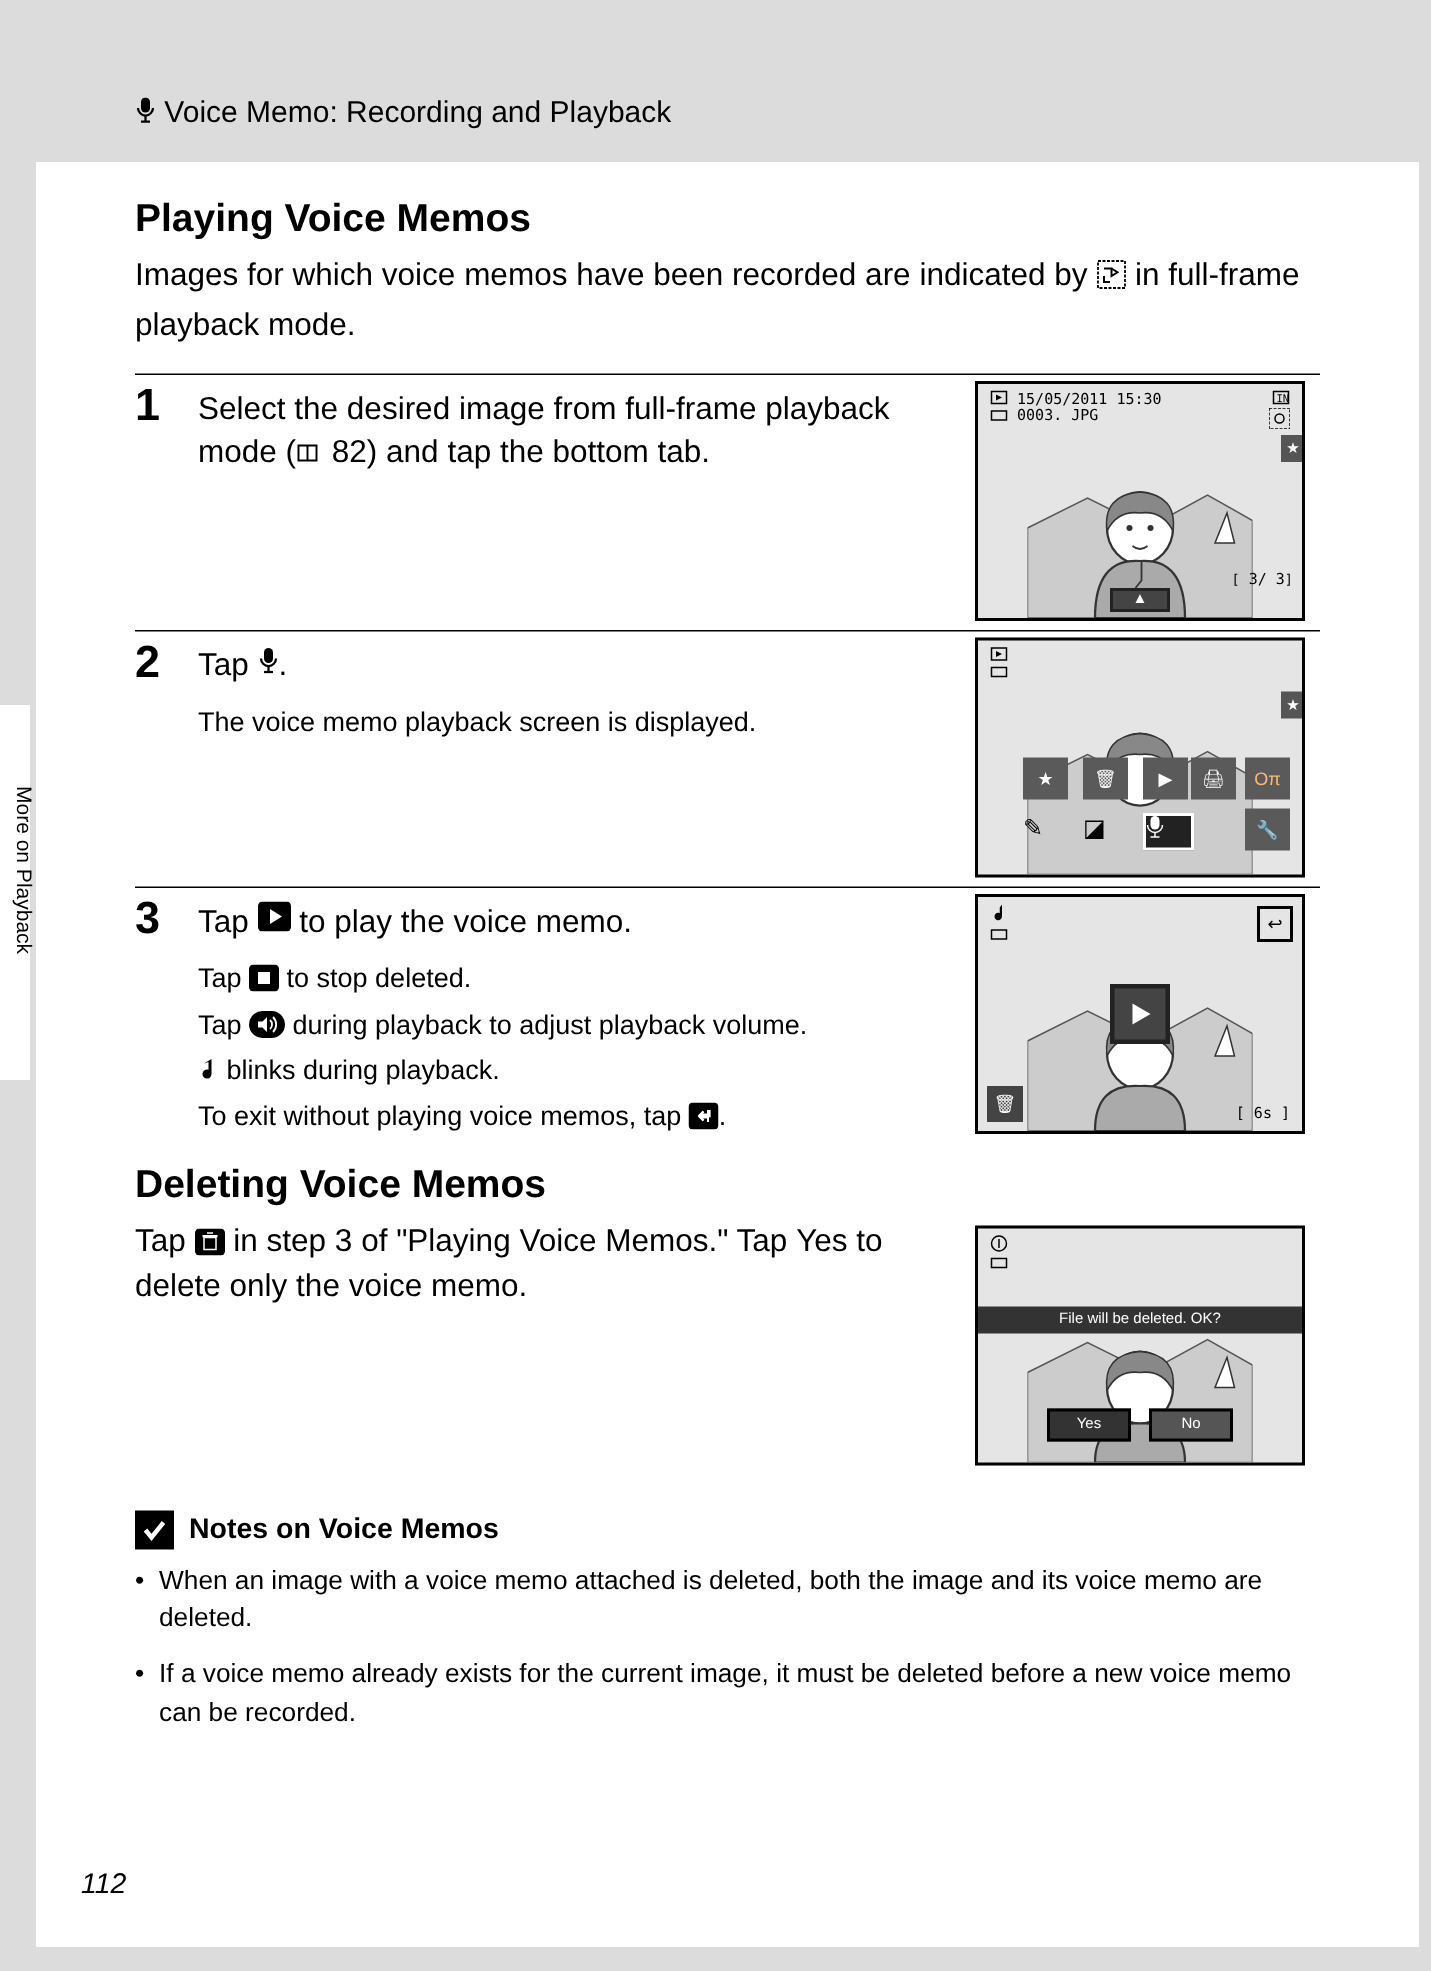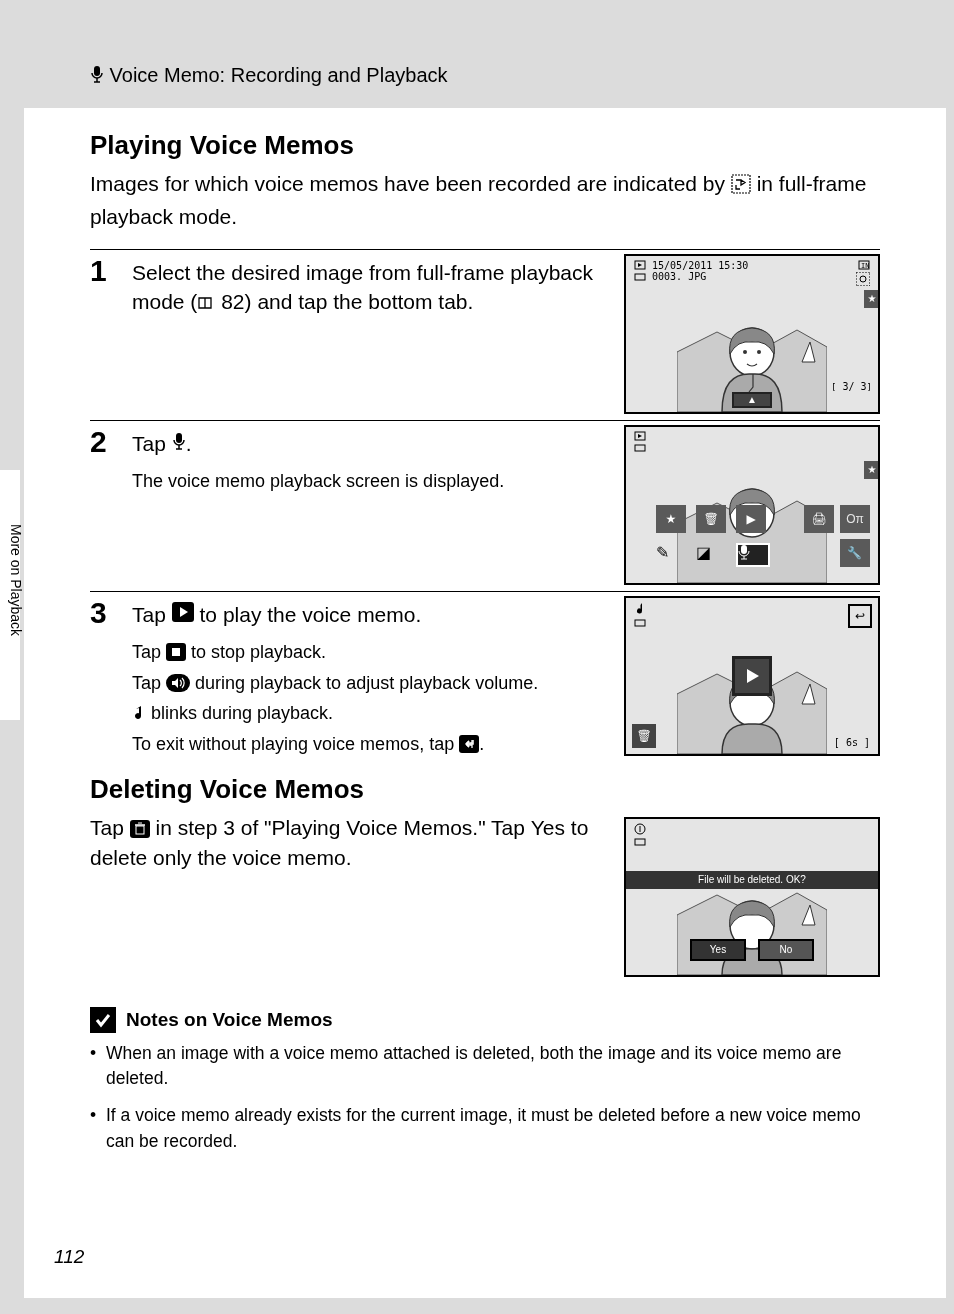"15/05/2011 15:30" .screenshot { width: 256px -> 220px }
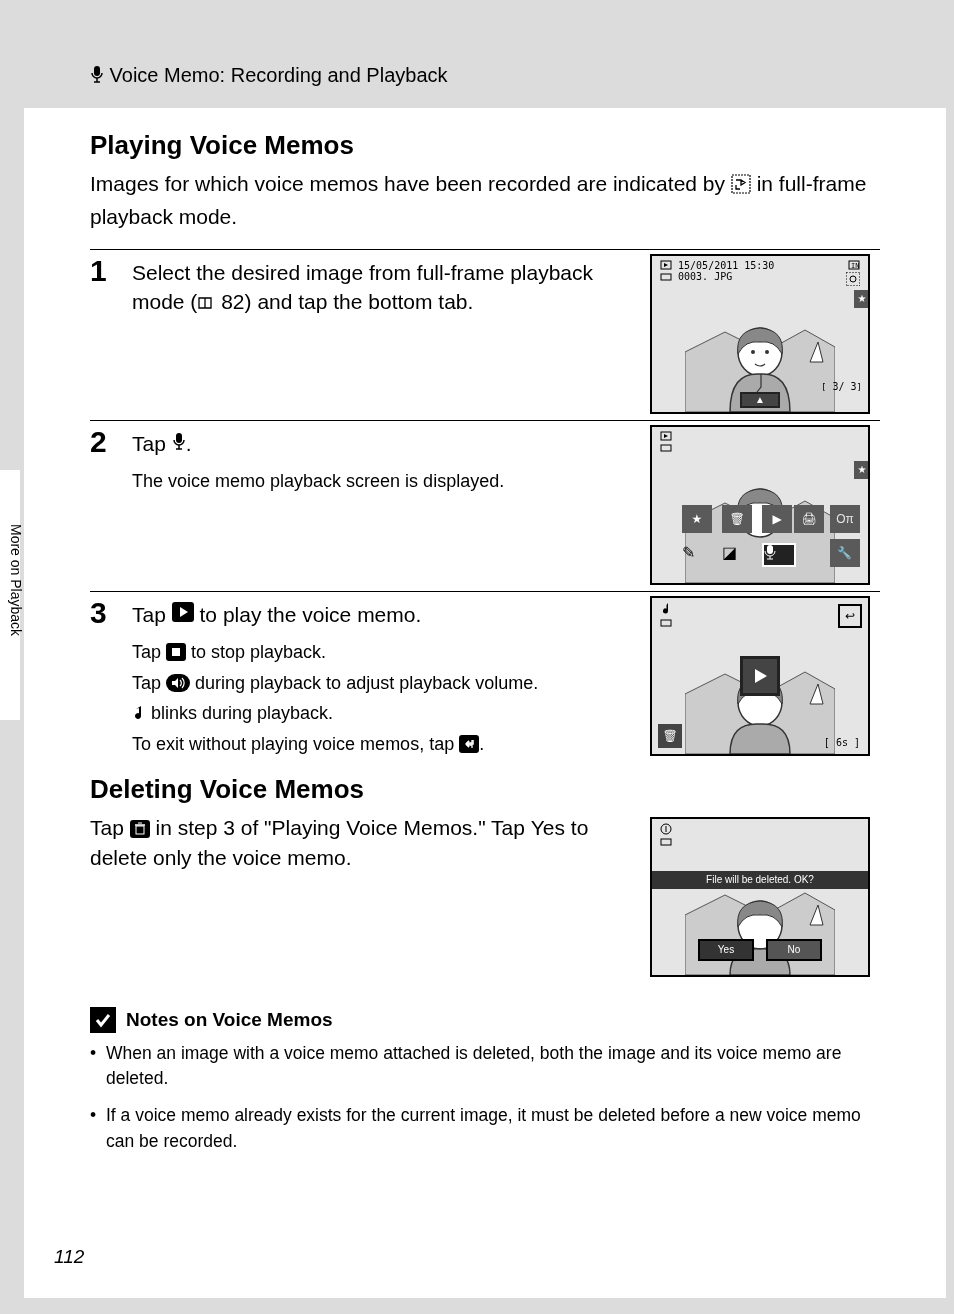"Oπ" .grid2b { color: #e5e5e5 -> #fdba74 }
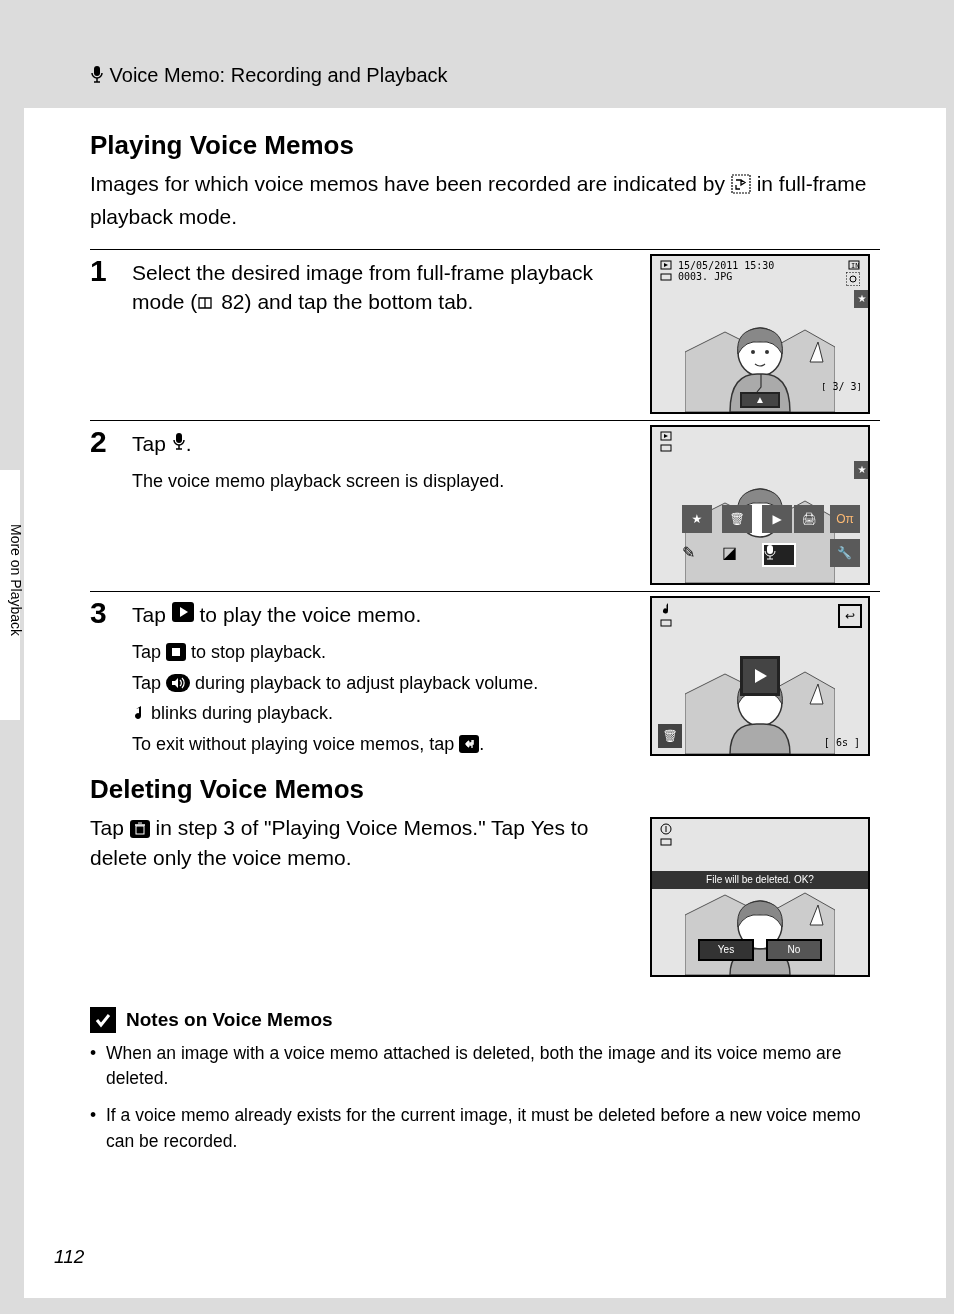"to stop playback." span { text: playback -> deleted }
